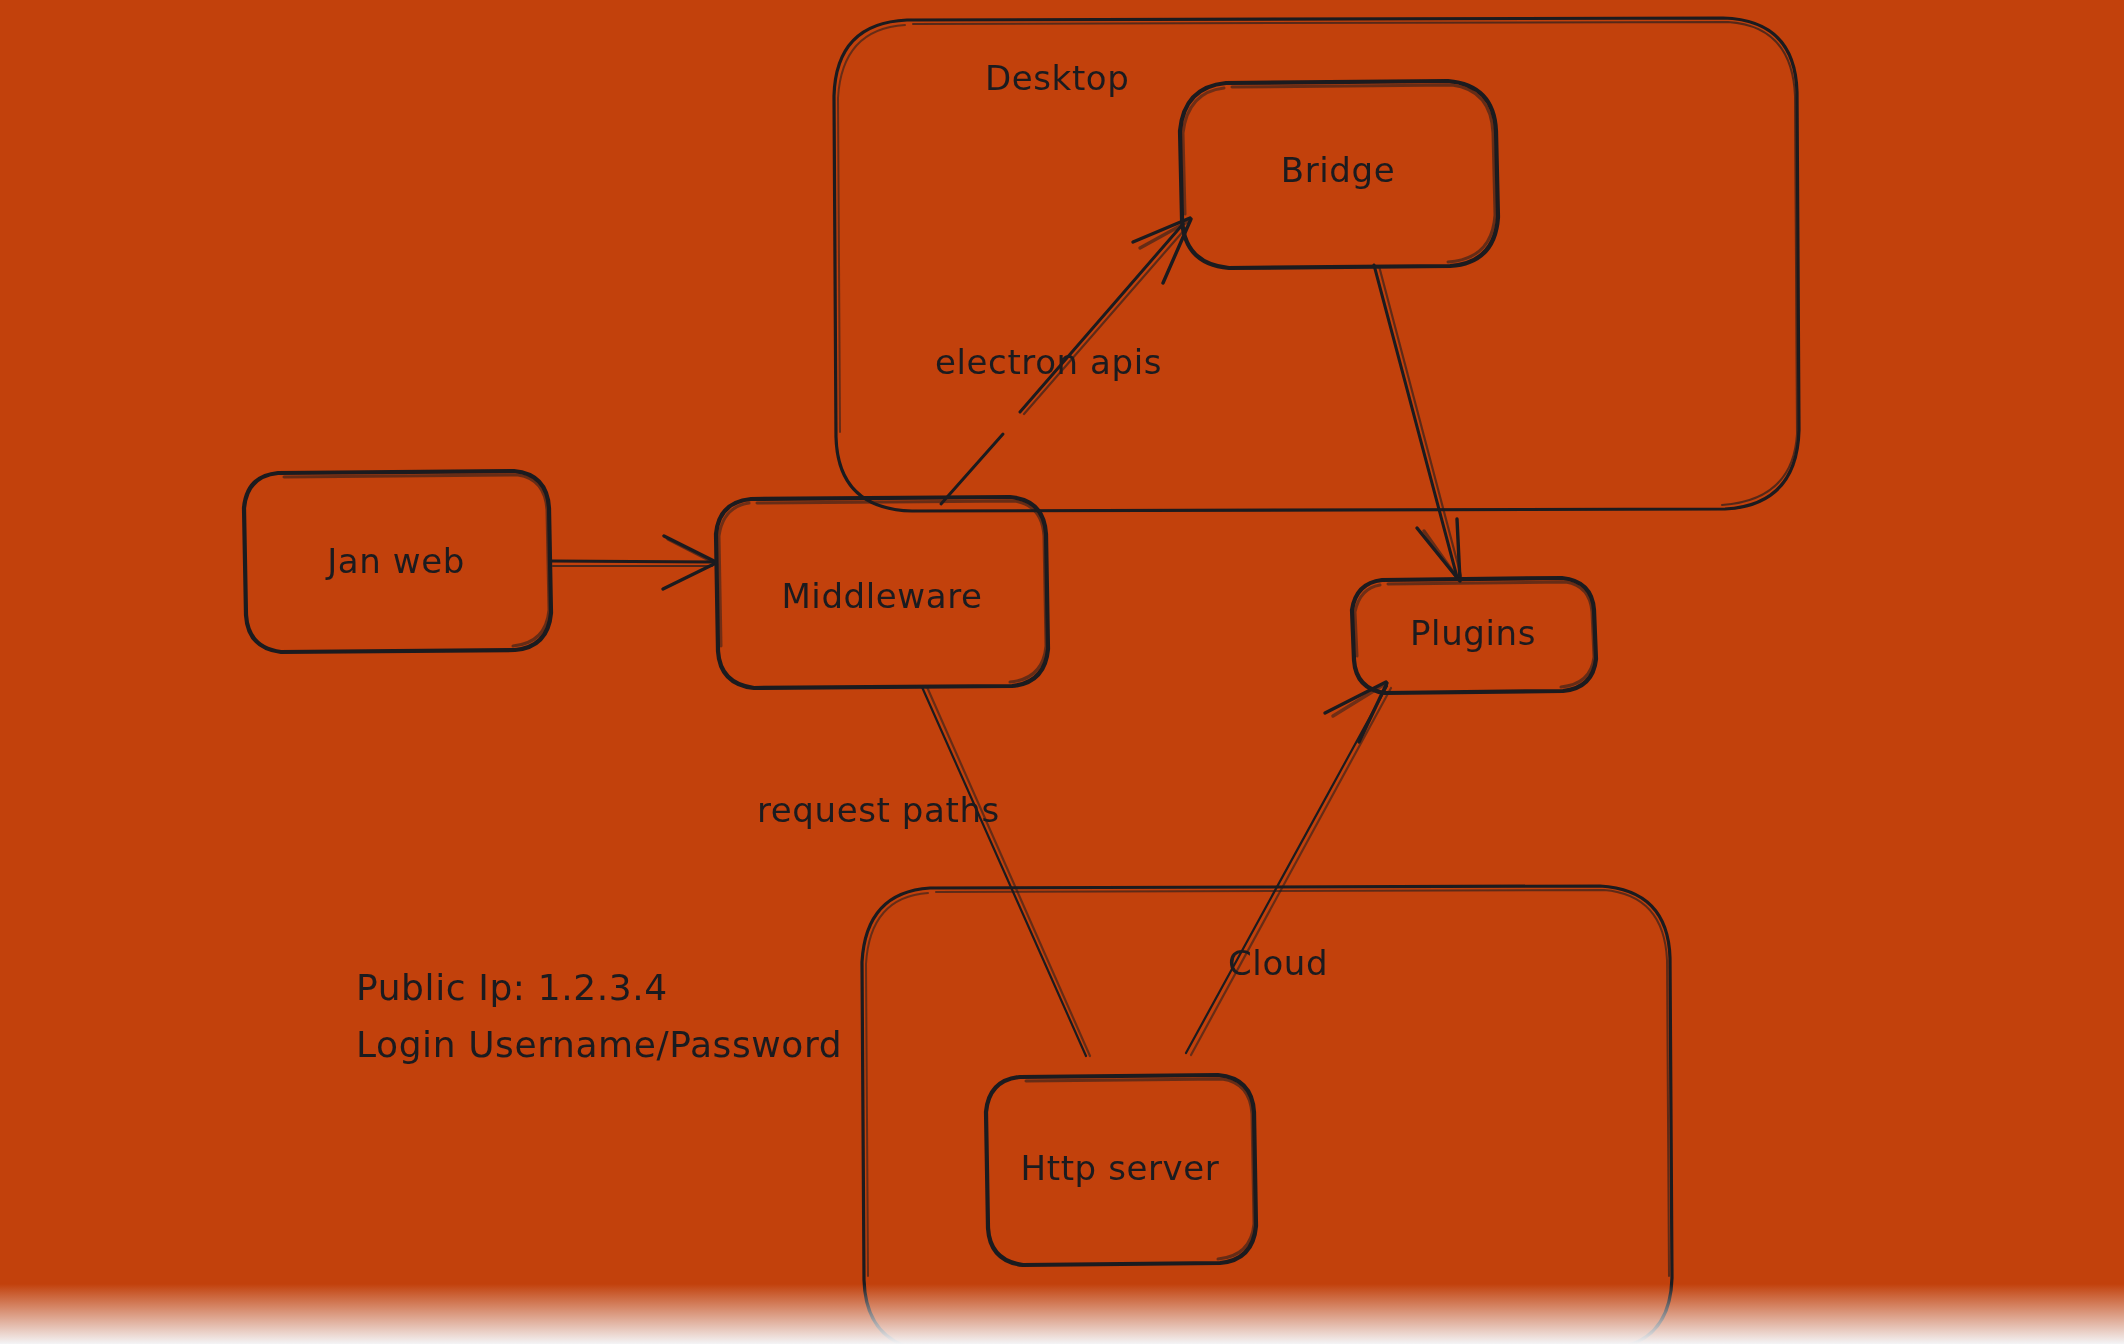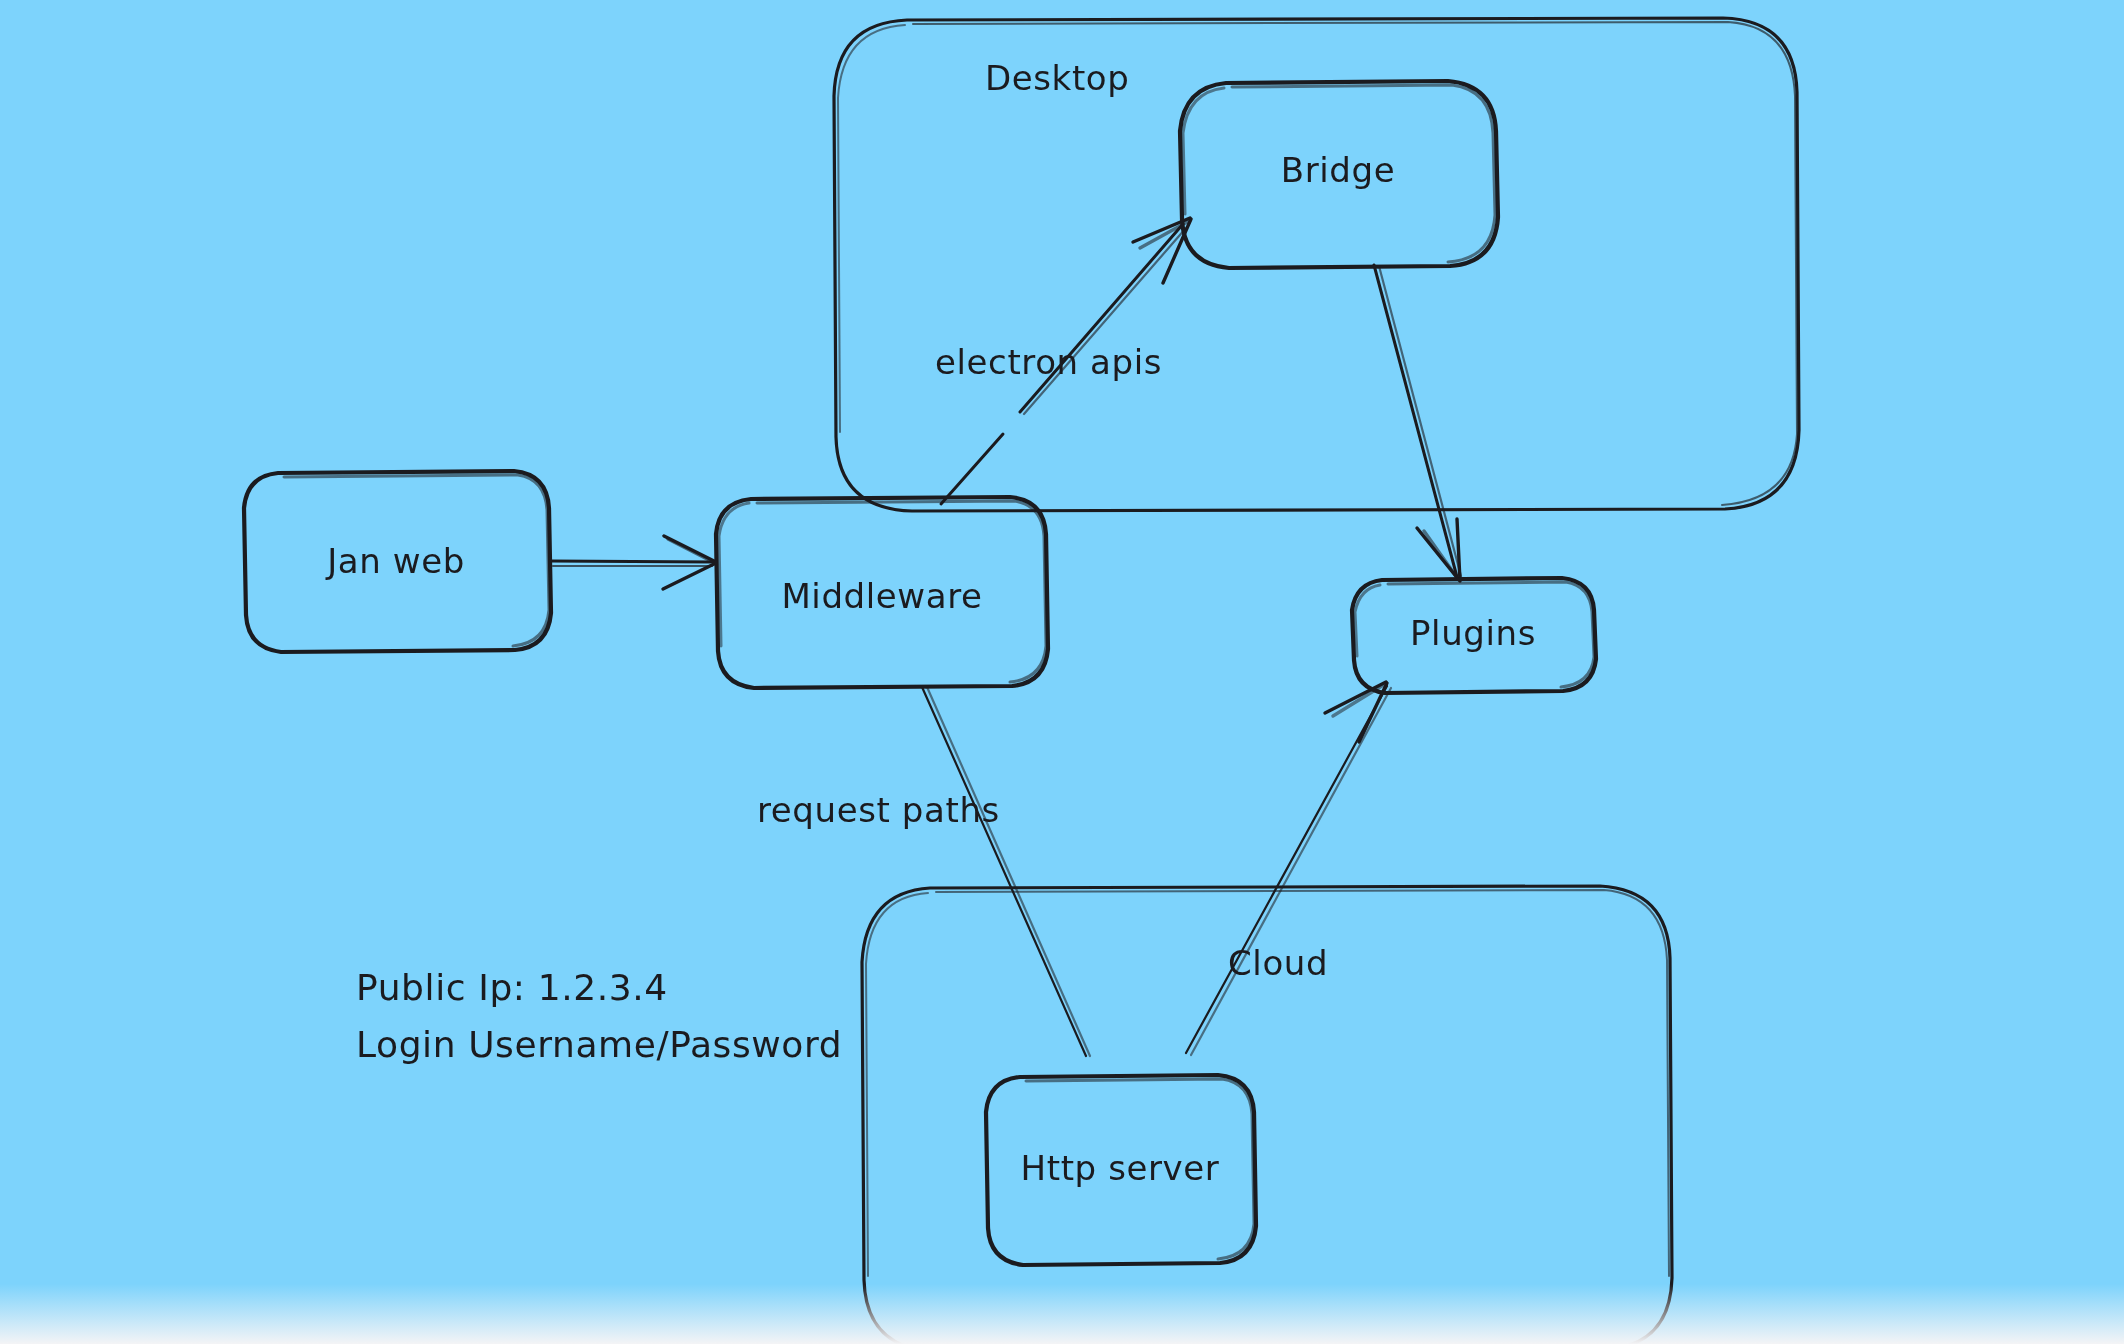"Desktop" #canvas-wrap { background: #7dd3fc -> #c2410c }
